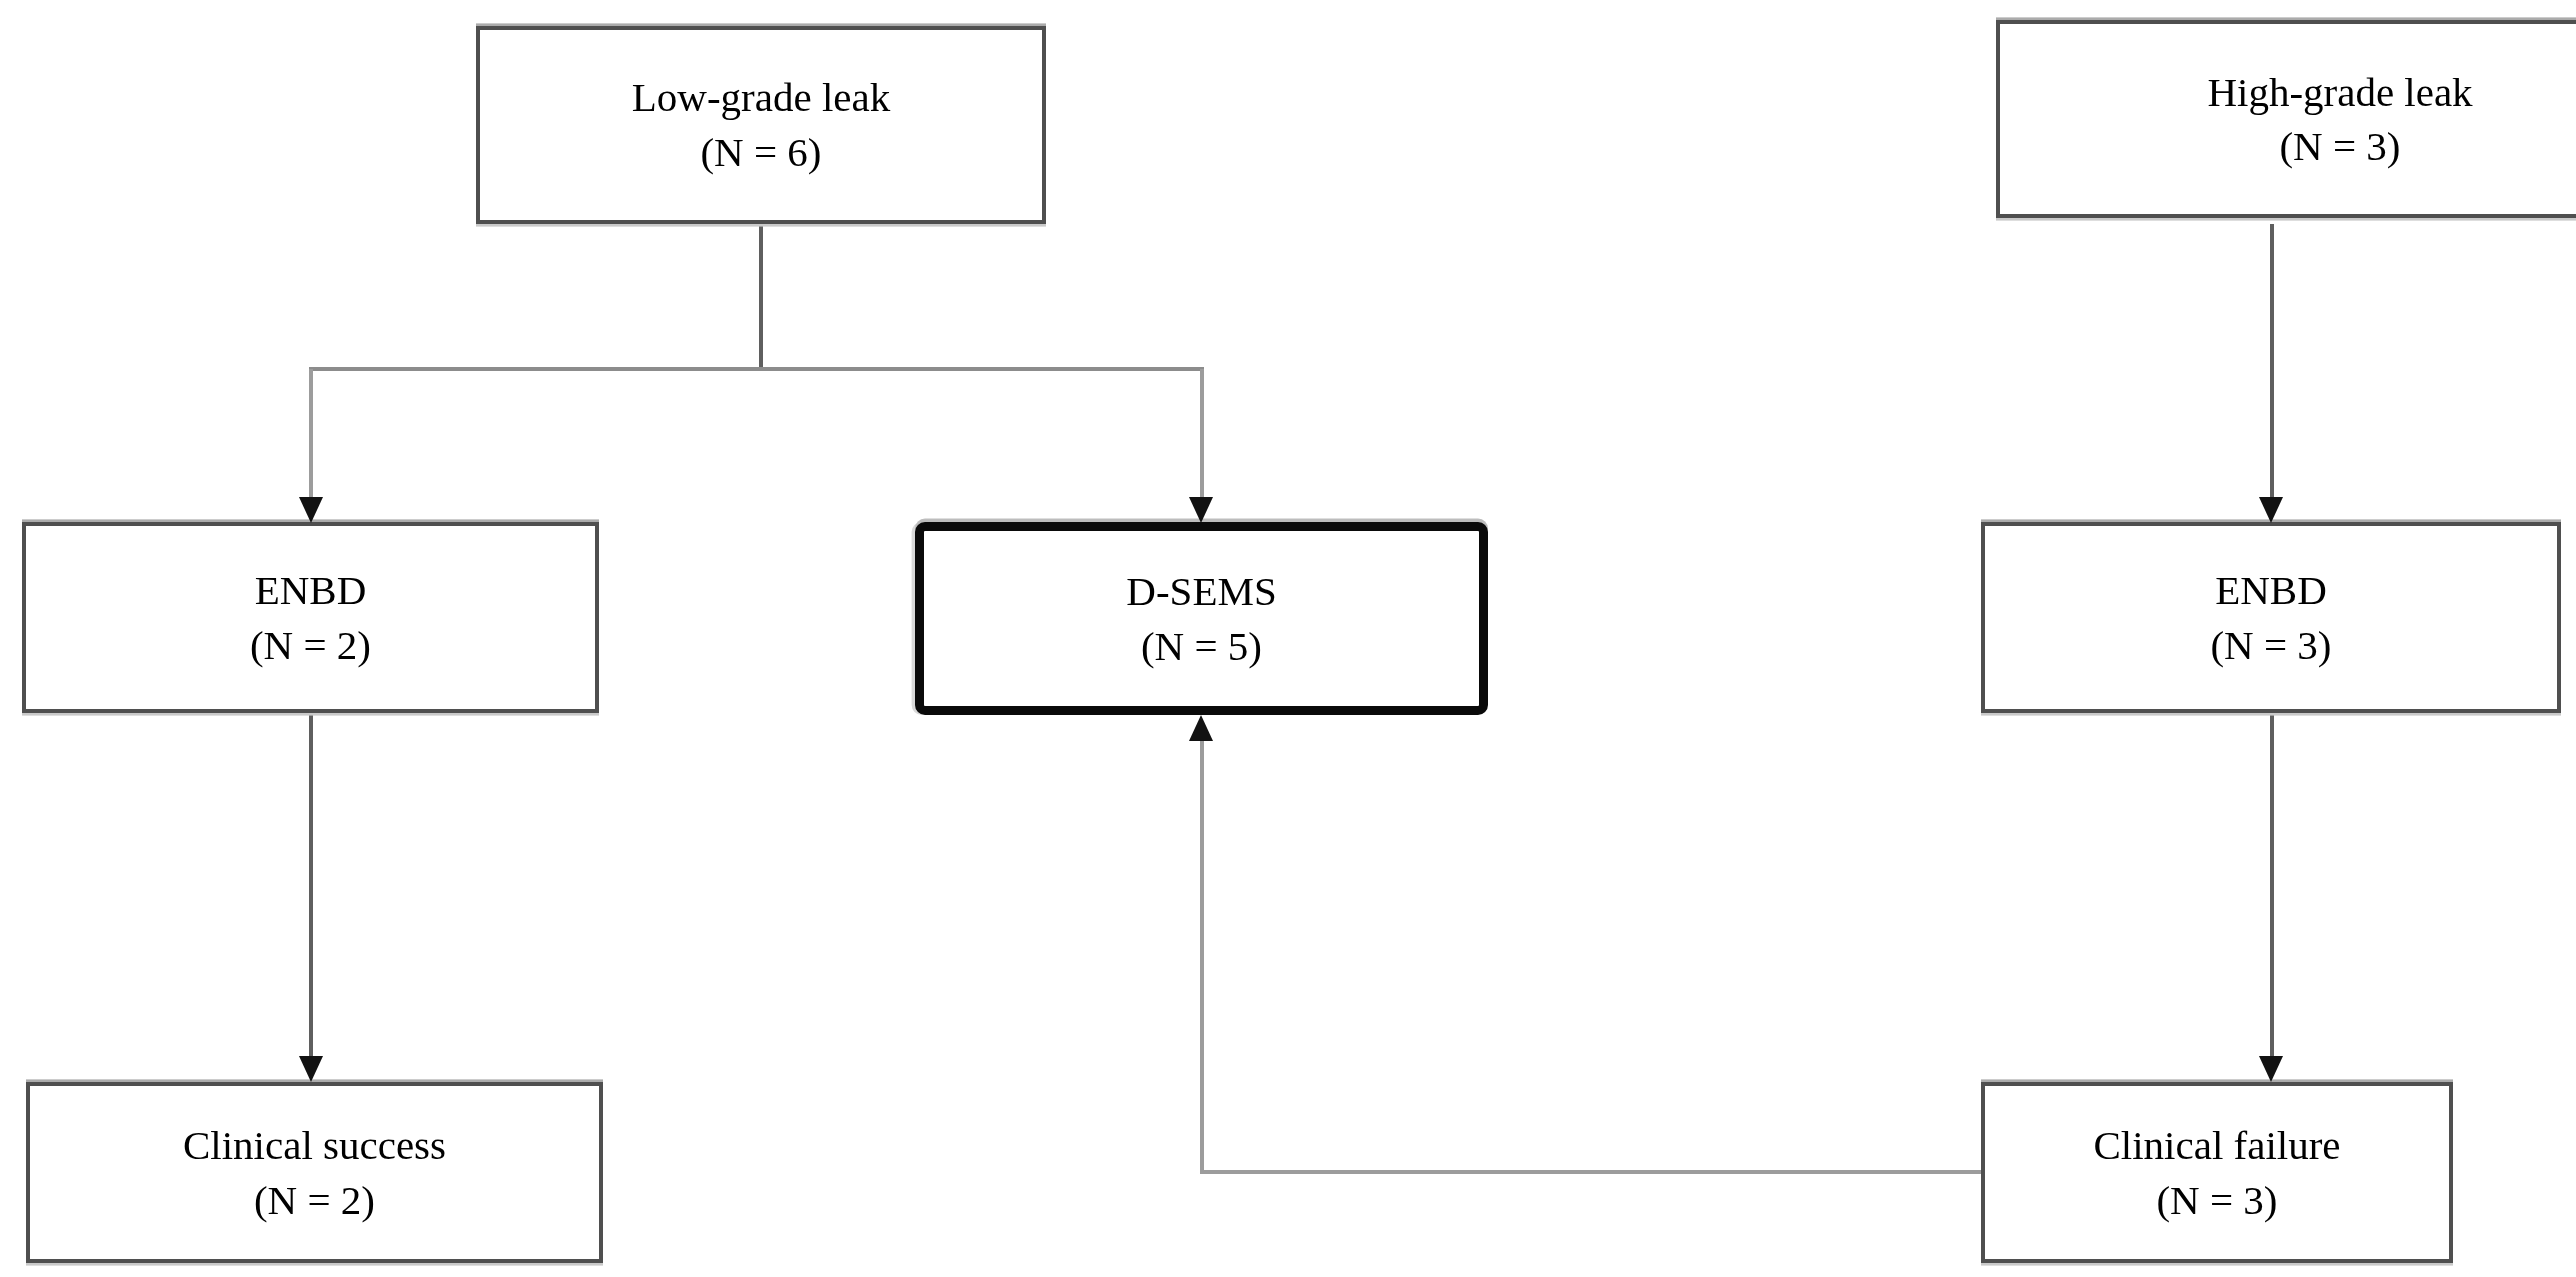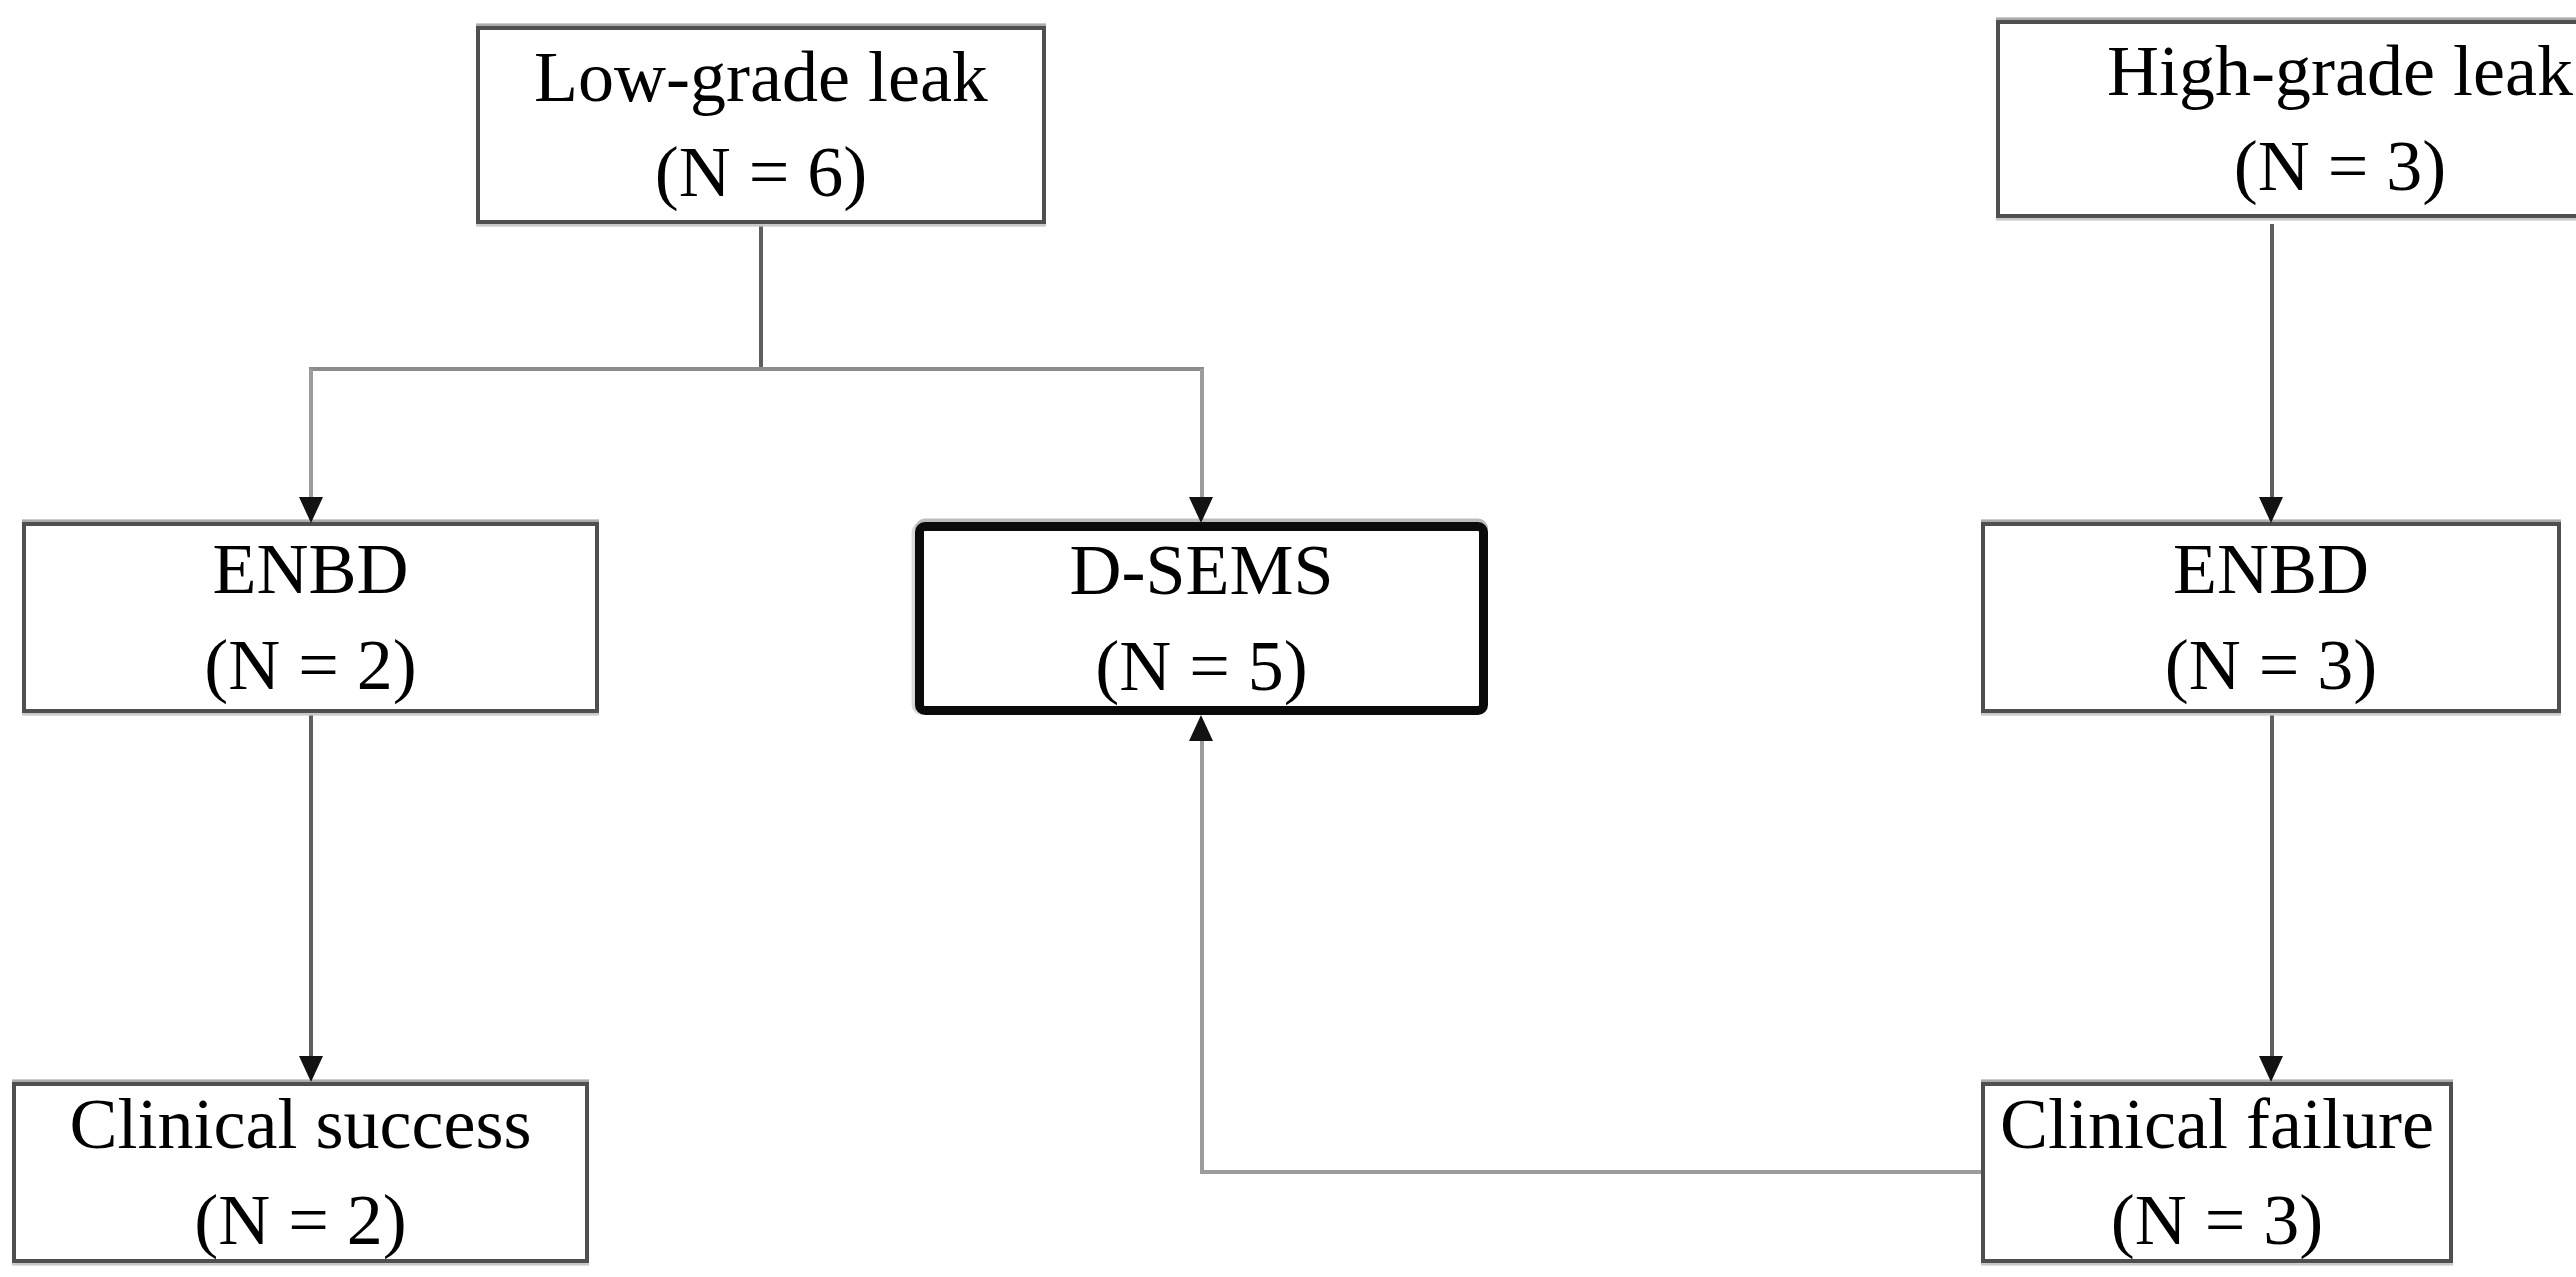"Low-grade leak" .node .line1, .node .line2 { font-size: 72px -> 41px }
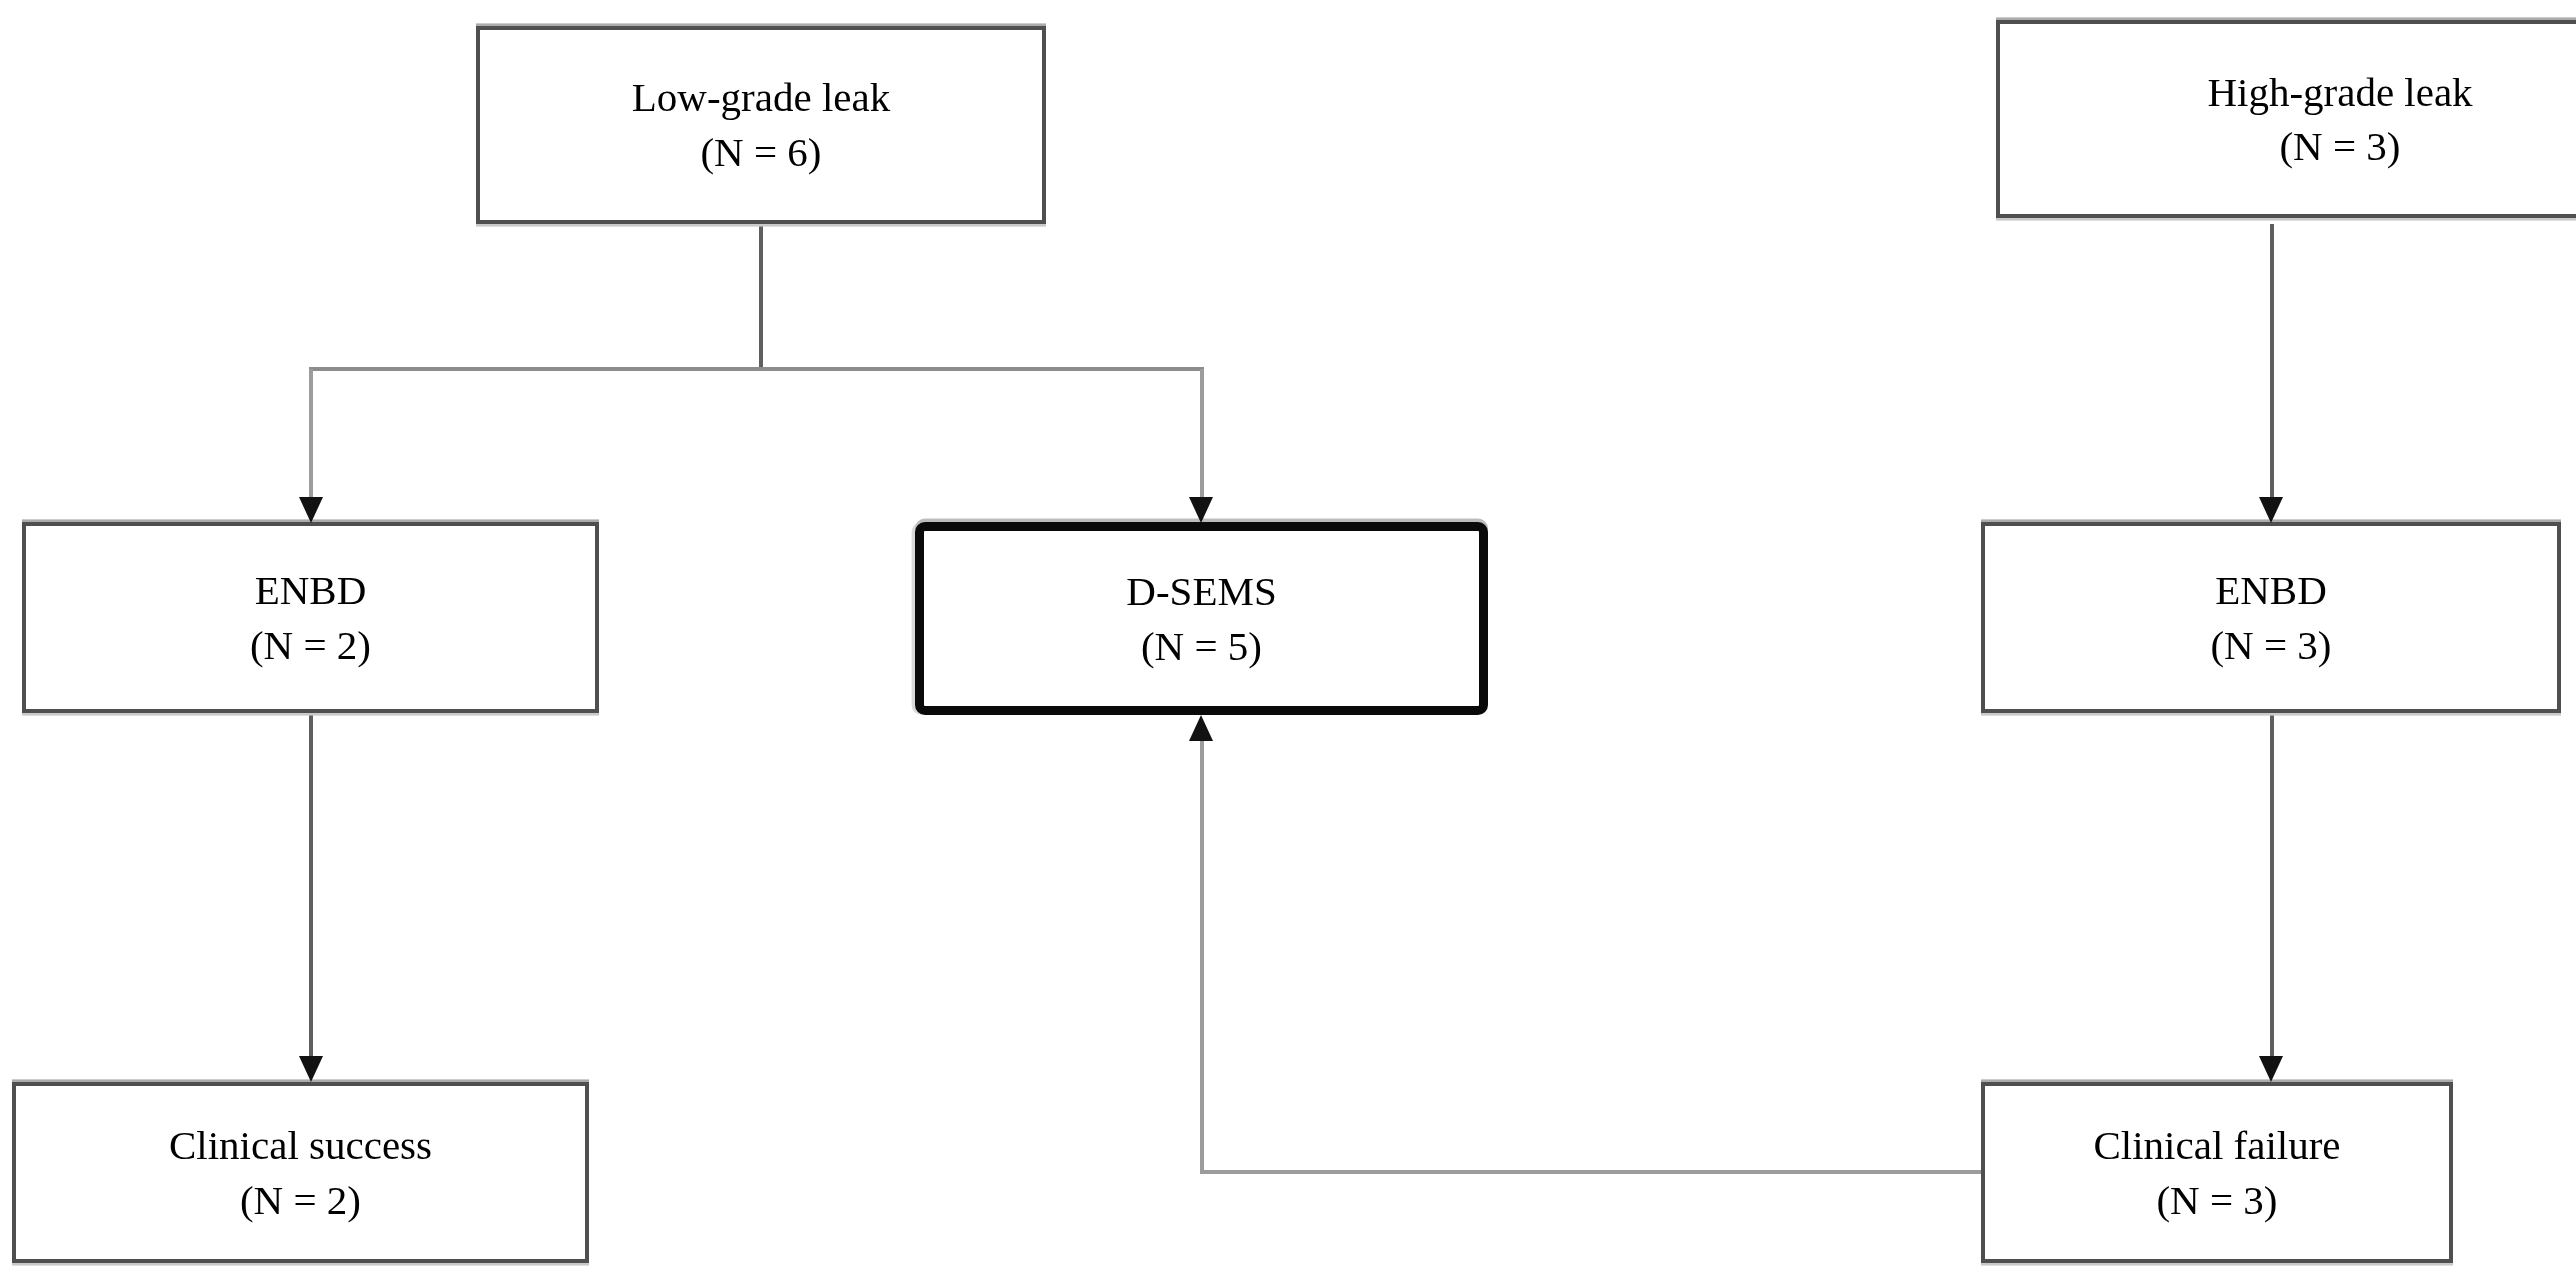"Clinical success" #node-clinical-success { left: 12px -> 26px }
